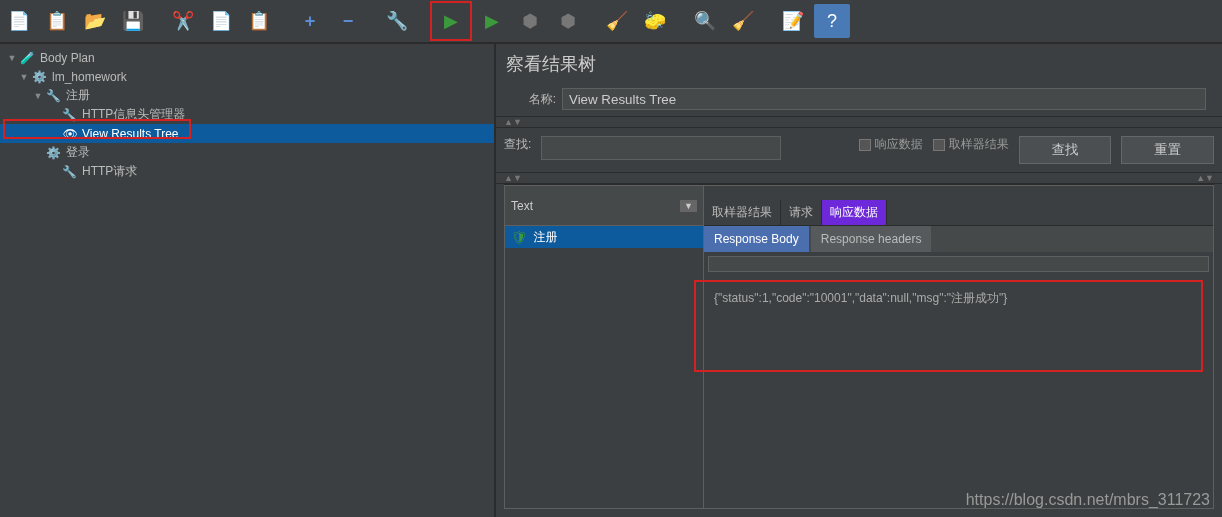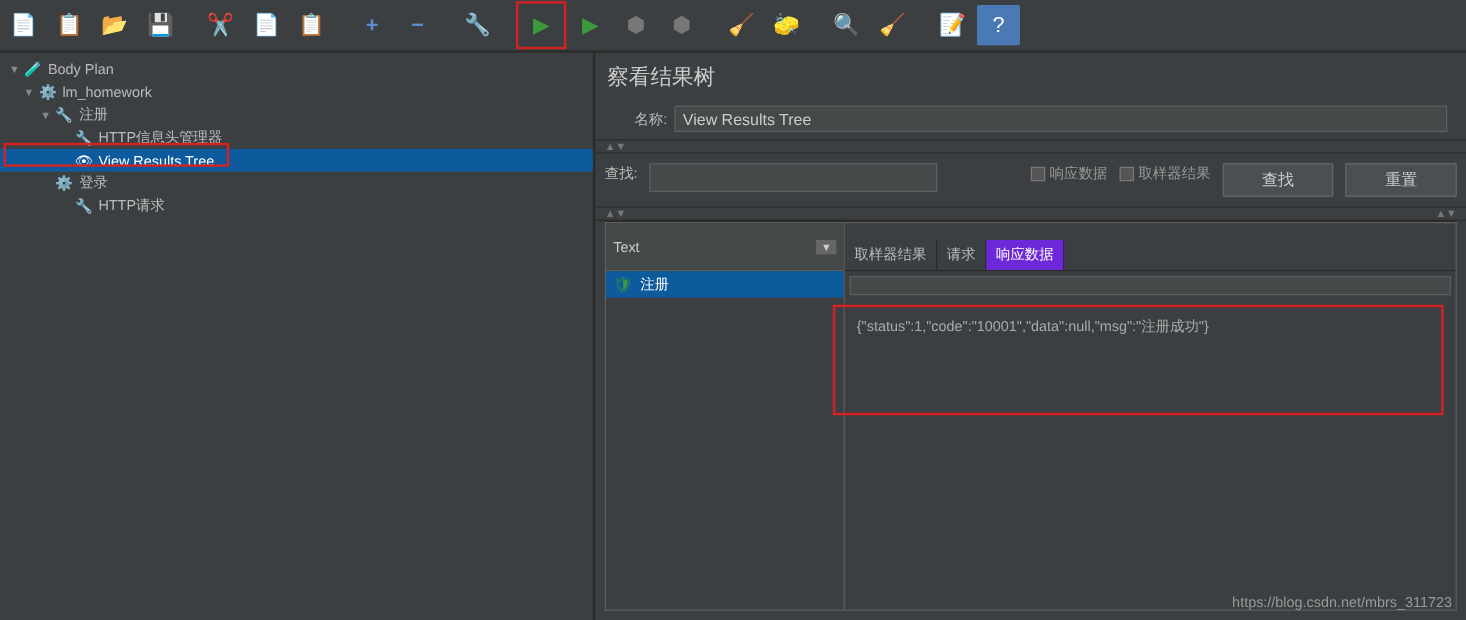"Response Body" div.tab-row2 { html: none -> <div> <div>Response Body</div> <div>Response headers</div> </div> }
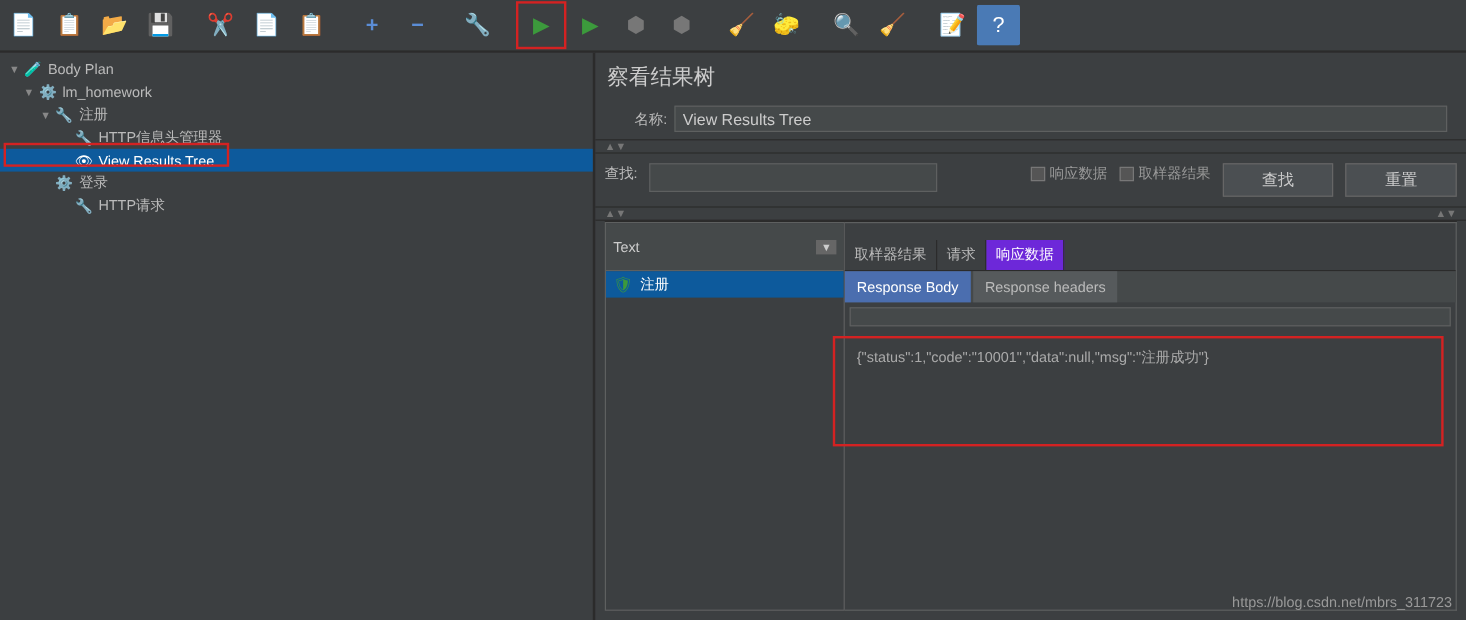"https://blog.csdn.net/mbrs_311723" .watermark { font-size: 12px -> 16px }
